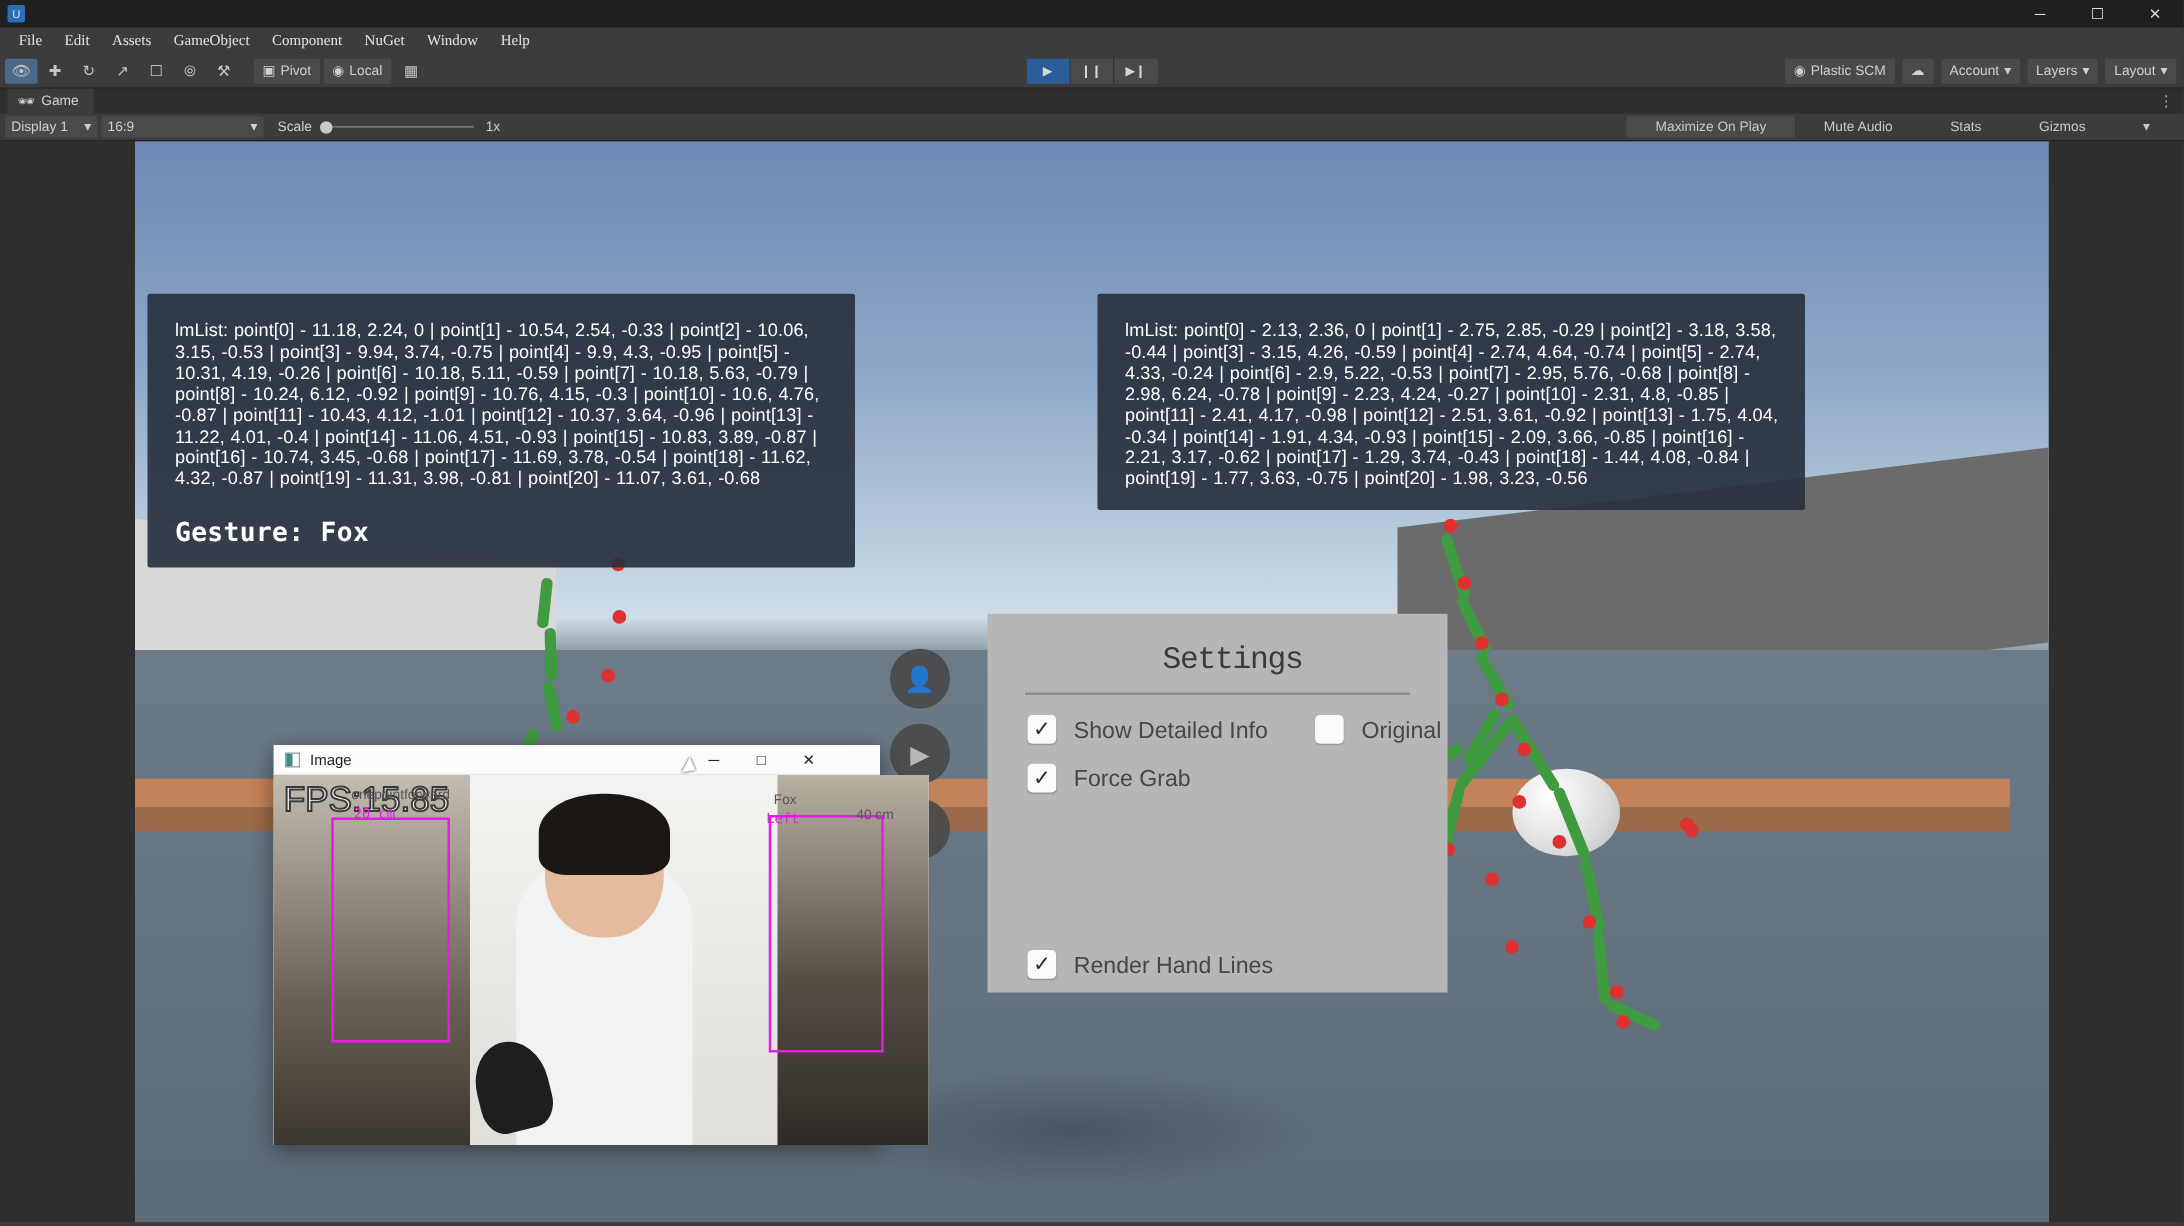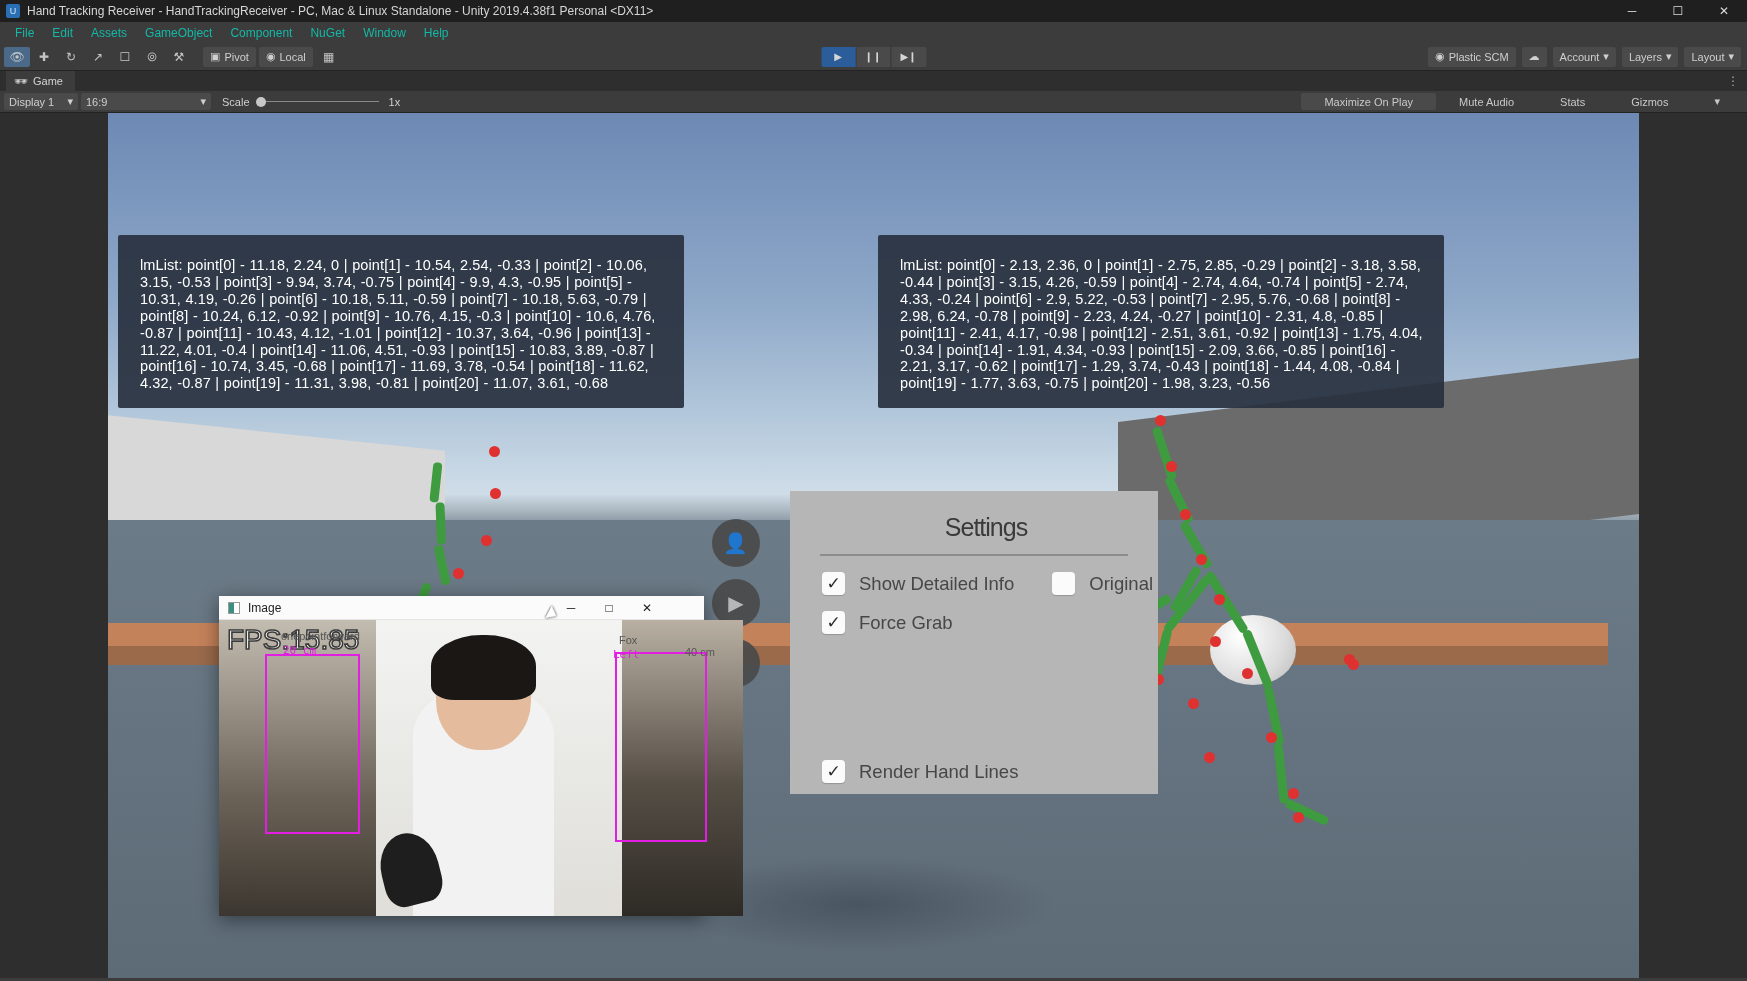"Hand Tracking Receiver -" span { html: <span>Hand Tracking Receiver - HandTrackingReceiver - PC, Mac &amp; Linux Standalone - Unity 2019.4.38f1 Personal &lt;DX11&gt;</span> -> none }
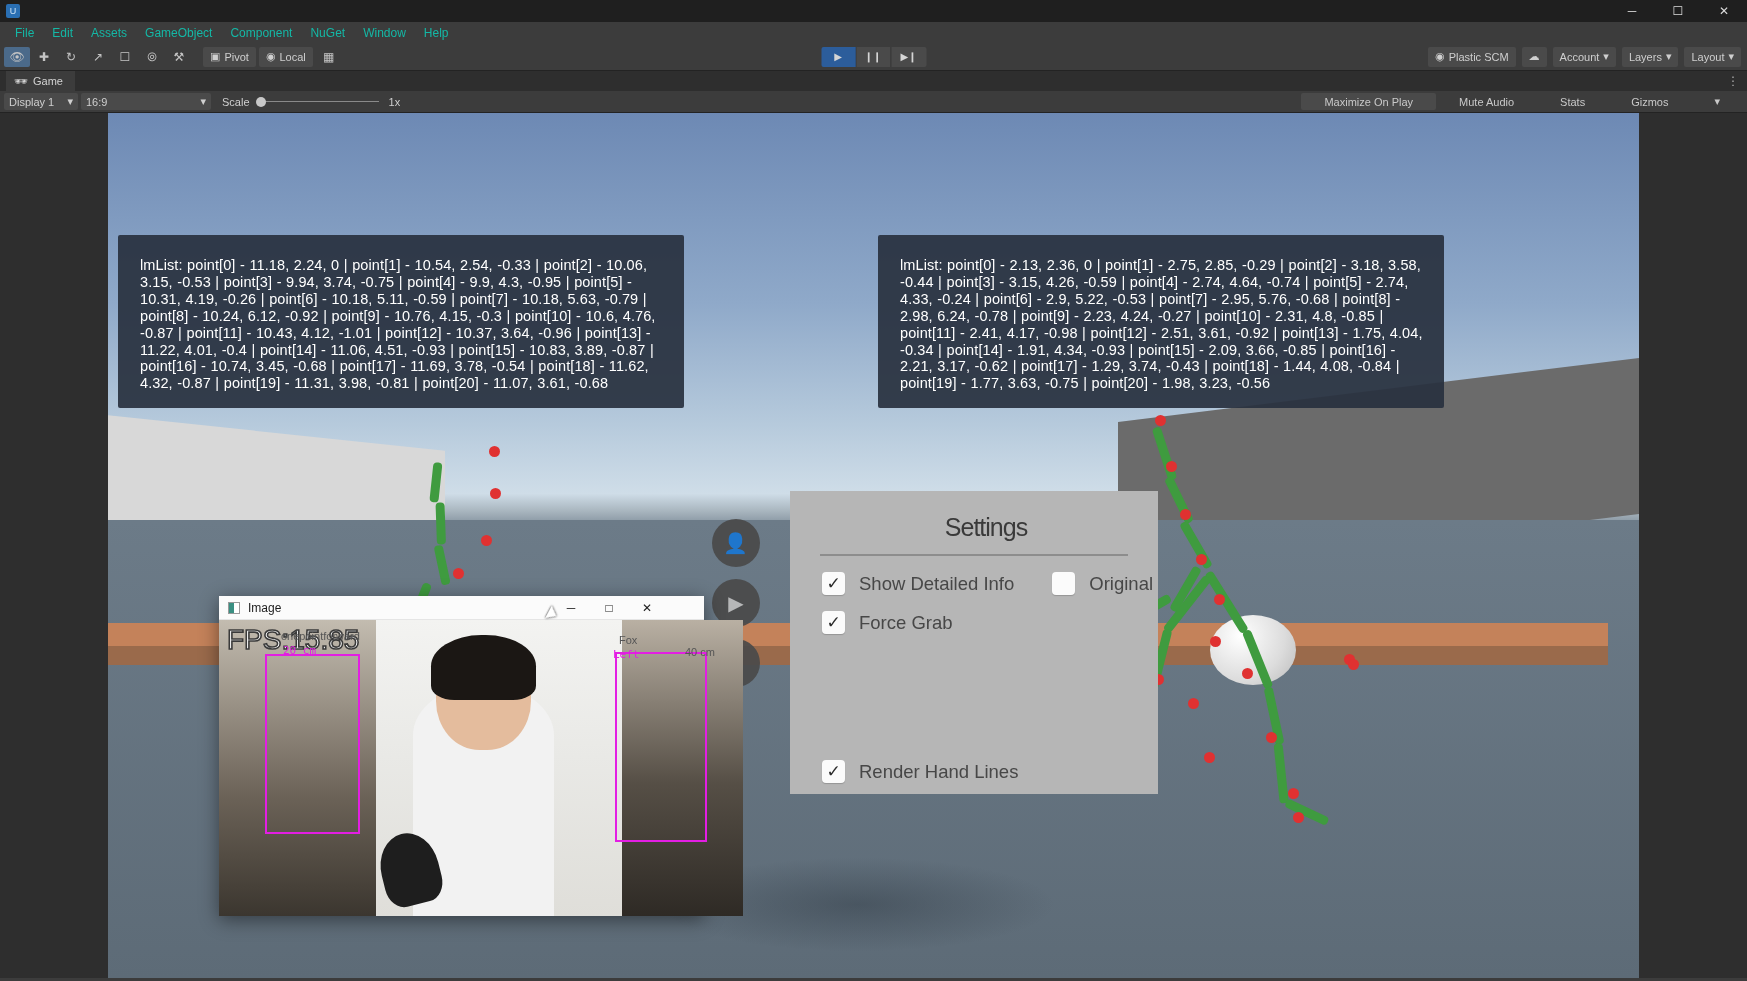"File" .menubar .mi { color: #14b8a6 -> #e5e5e5; font-family: none -> Liberation Serif, serif }
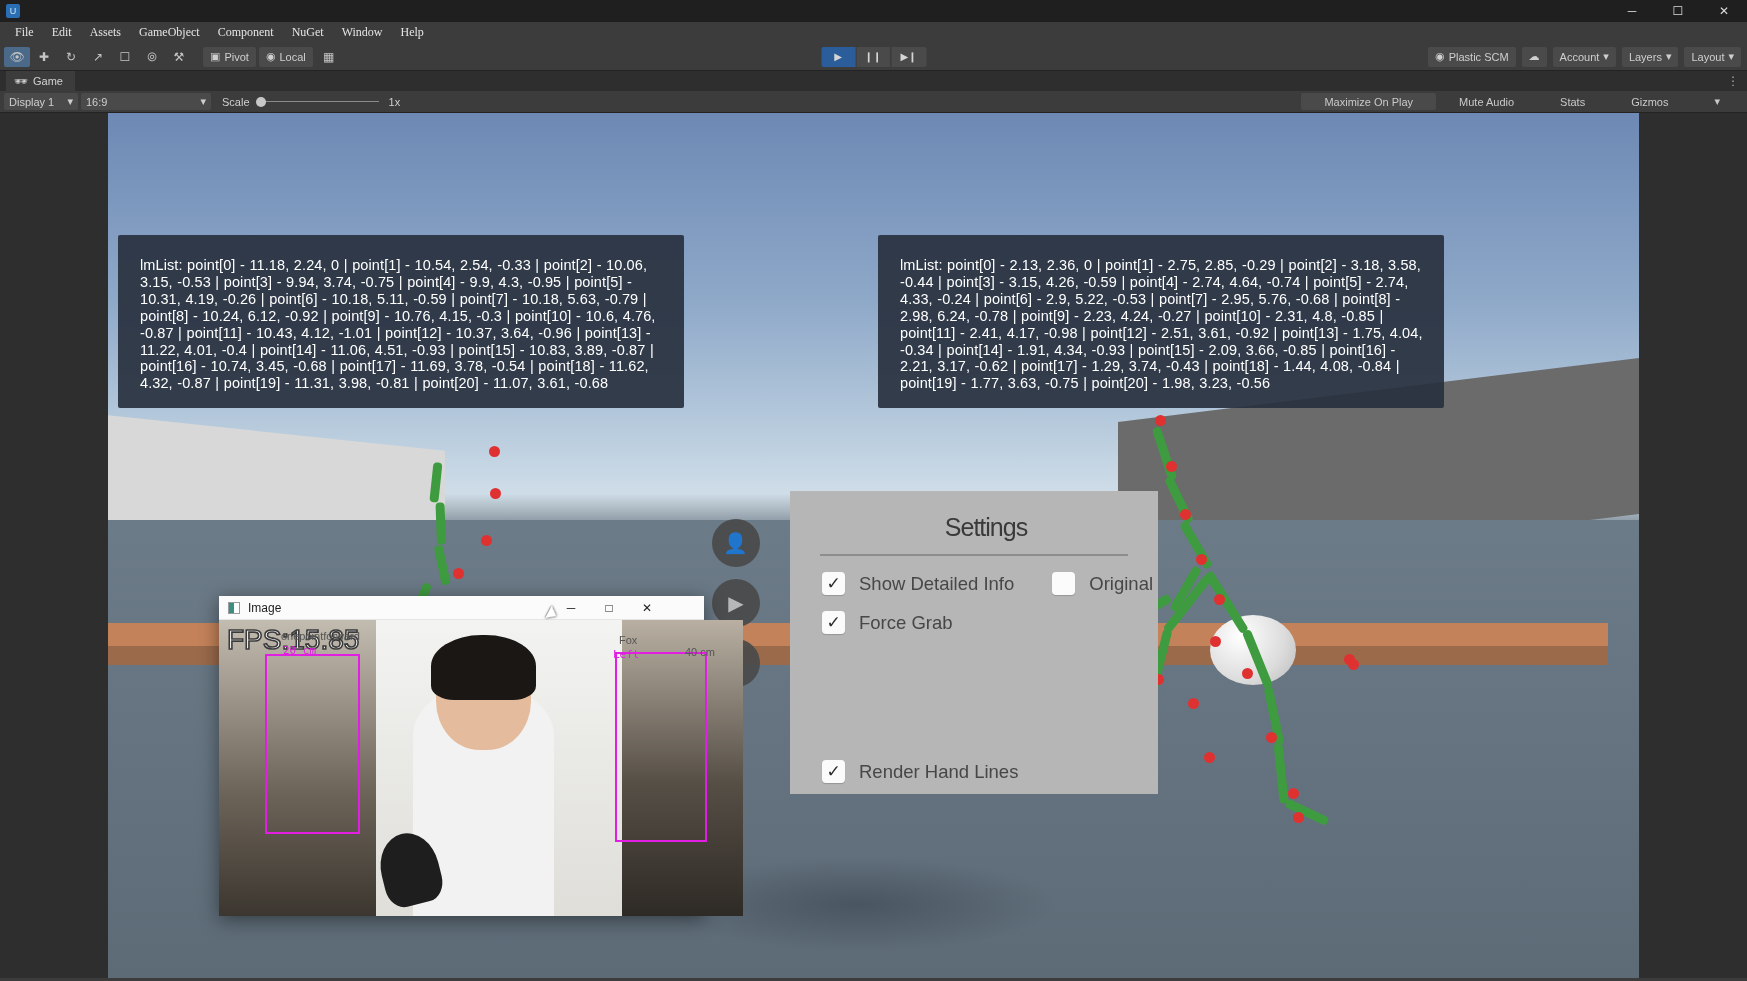"Gesture: Fox" div.gest { html: none -> <div>Gesture: Fox</div> }
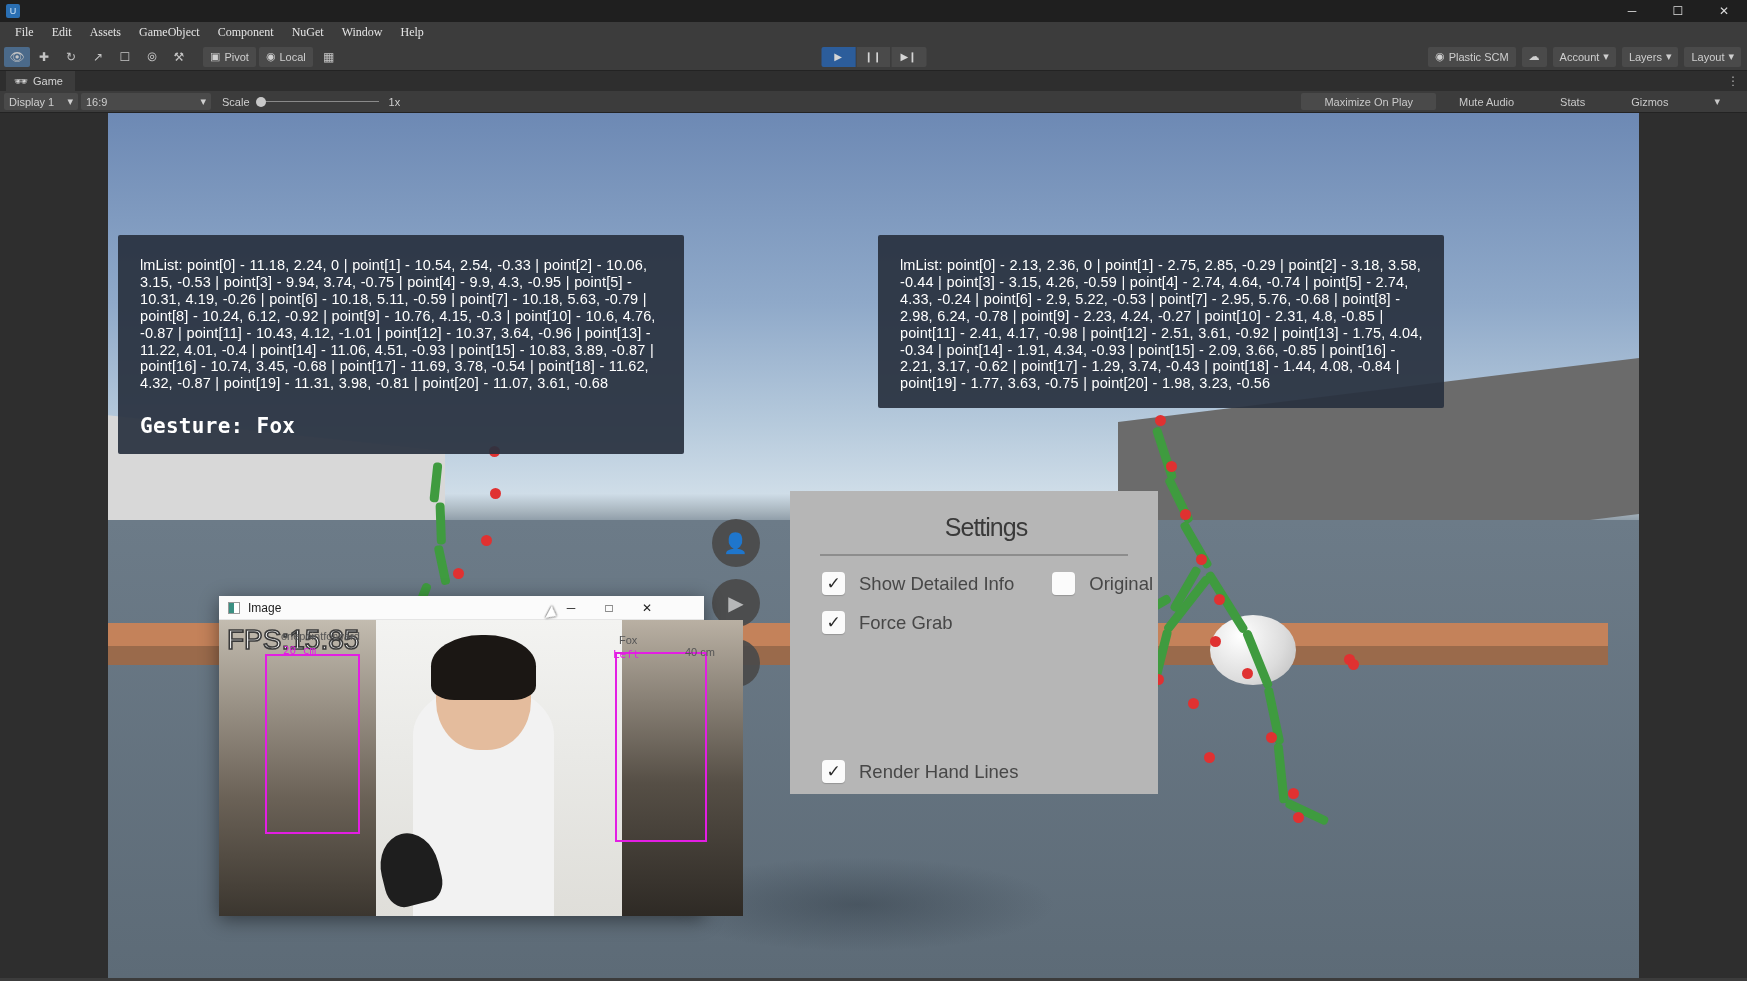"Settings" .settings .title { font-family: Liberation Sans, sans-serif -> Liberation Mono, monospace }
